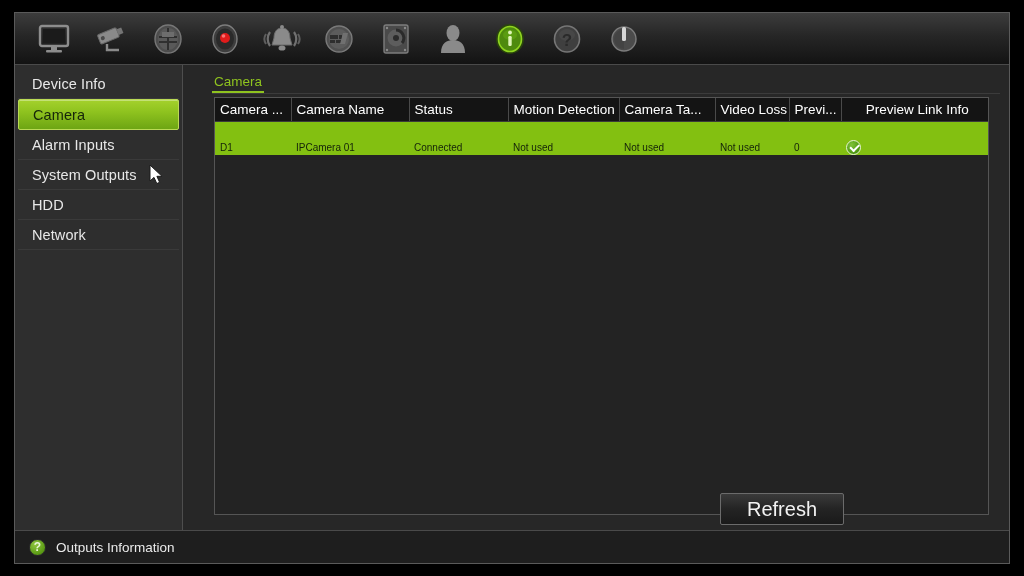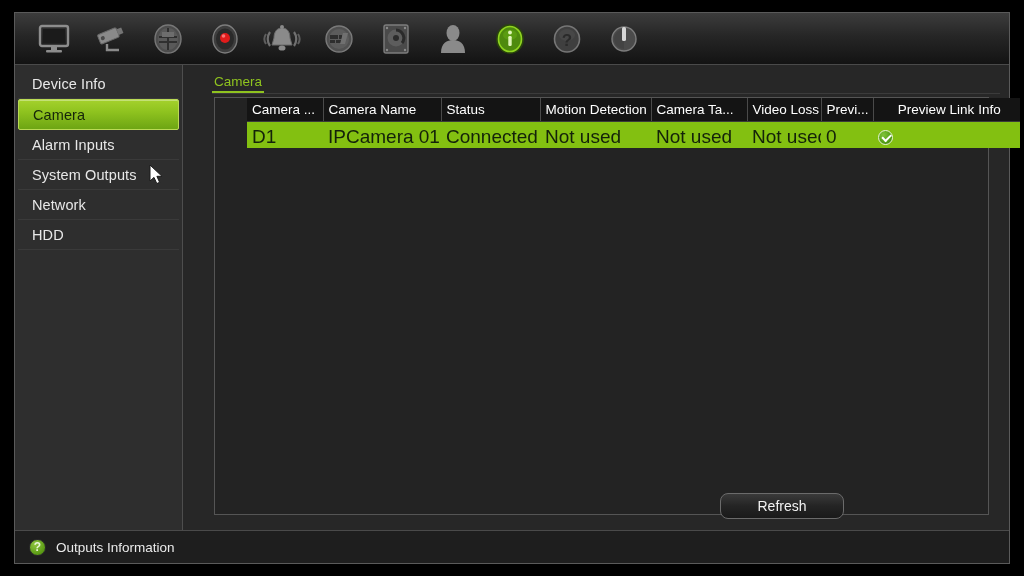"Camera ..." table#cam-table { margin-left: 32px -> none }
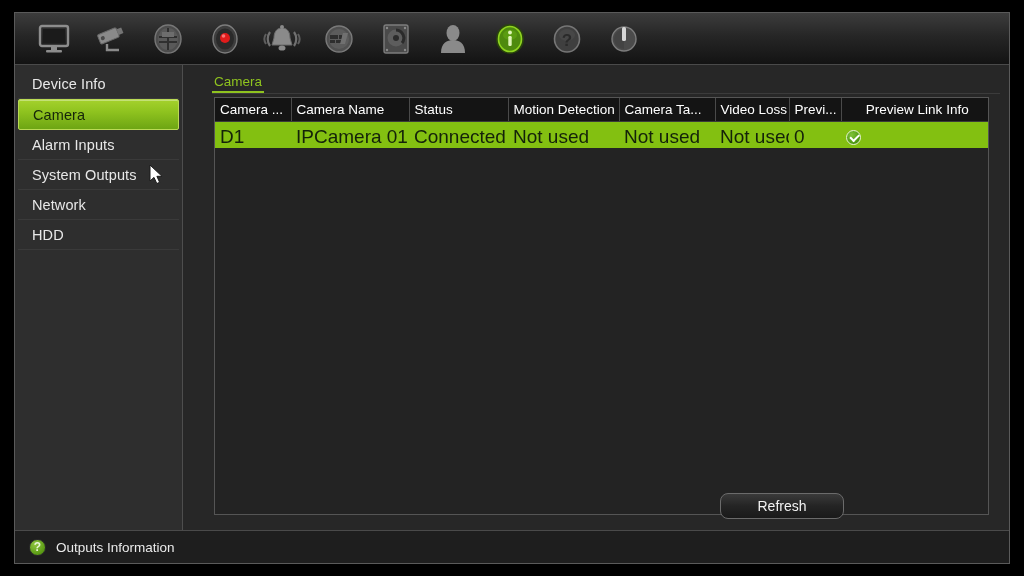"D1" #cam-table td { font-size: 19px -> 10px; padding: 4px 0 0 5px -> 18px 0 0 5px }
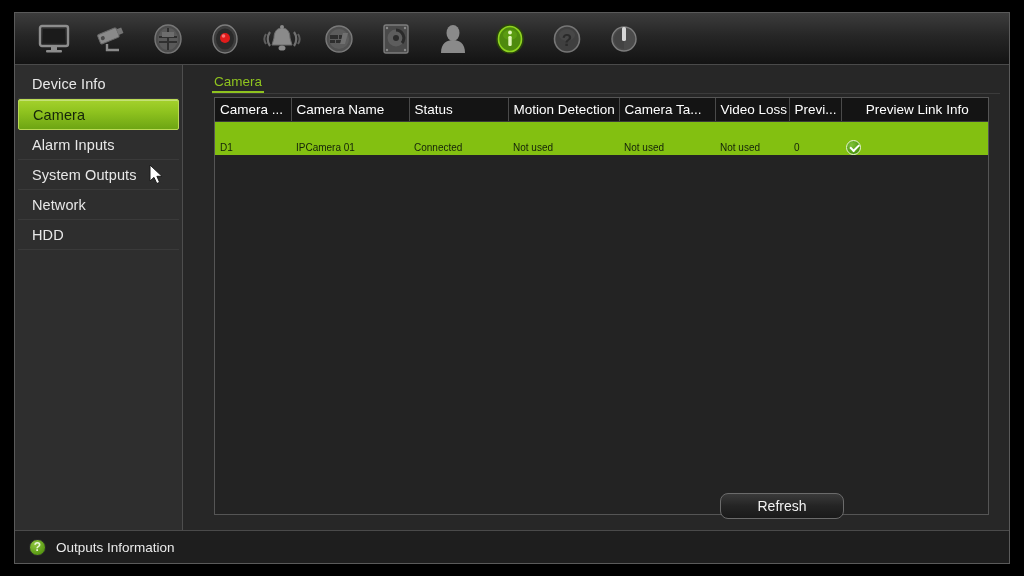"Network" div.side-item { order: before "HDD" -> after "HDD" }
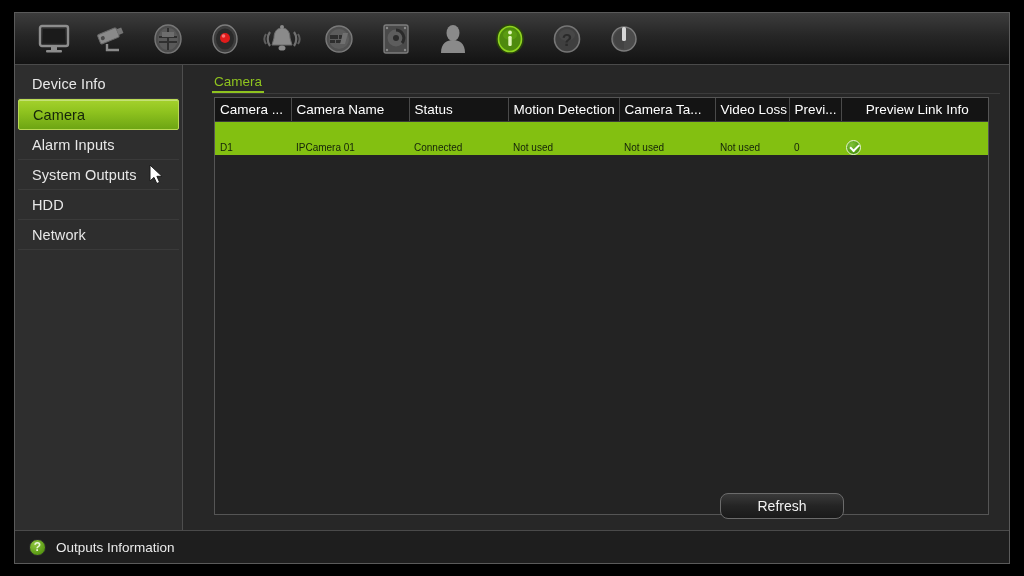"Refresh" .btn { border-radius: 8px -> 2px; font-size: 14px -> 20px; height: 26px -> 32px }
